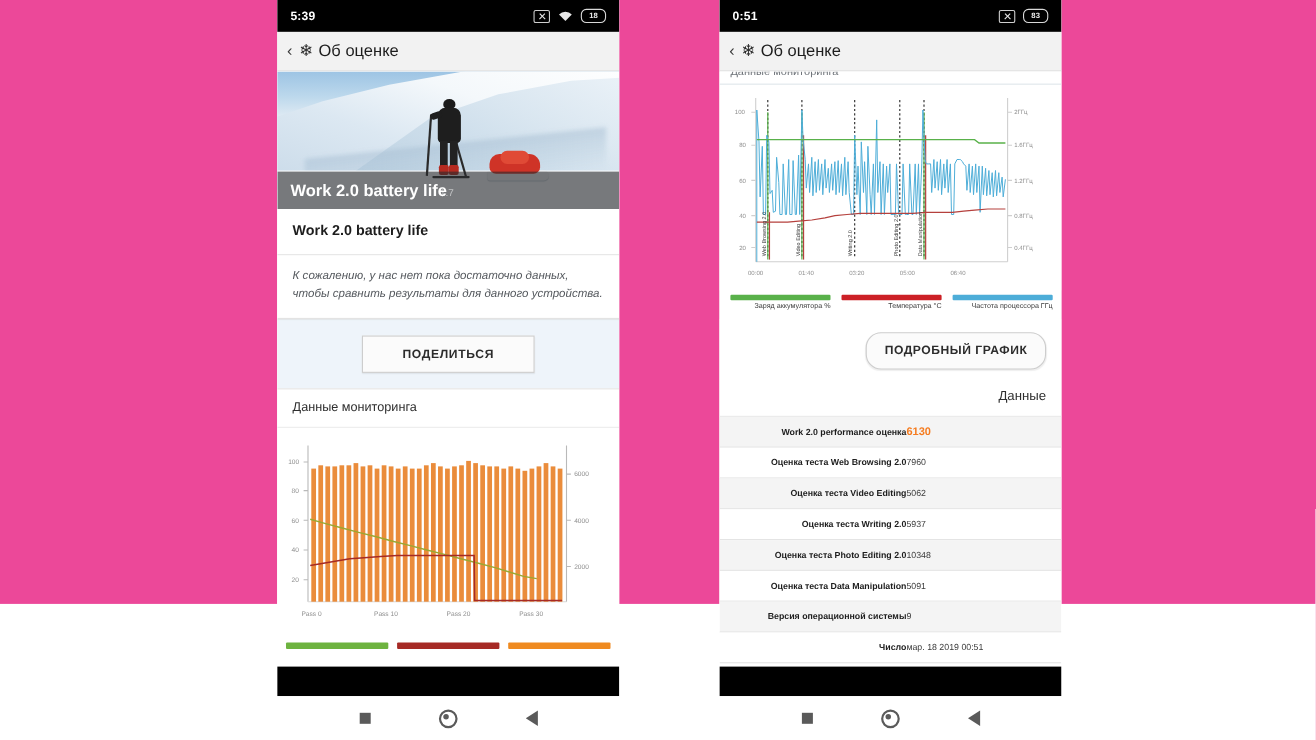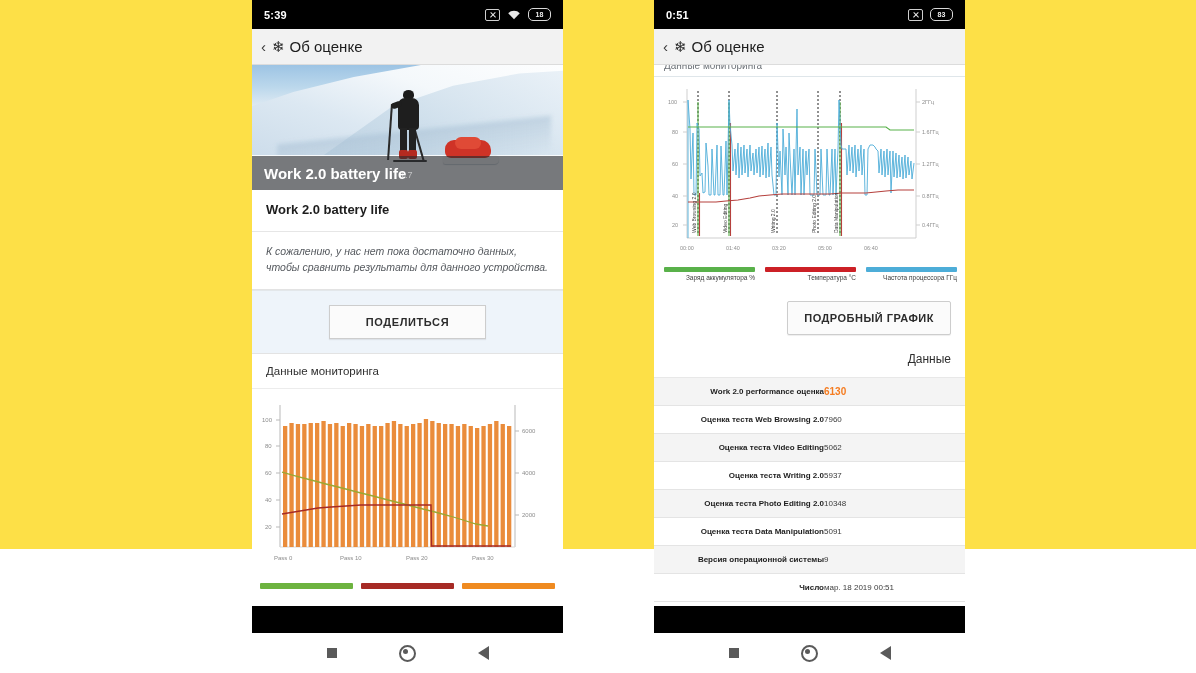"5:39" .stage { background: #fde047 -> #ec4899 }
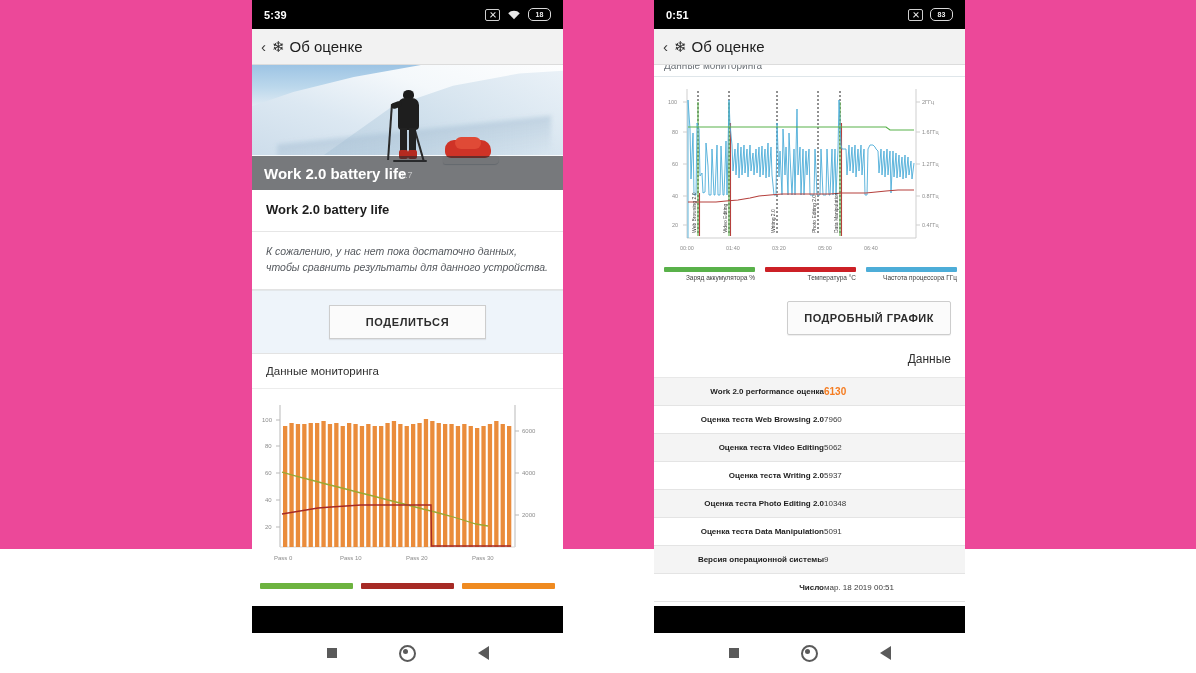"ПОДРОБНЫЙ ГРАФИК" .detail-btn { border-radius: 2px -> 14px }
